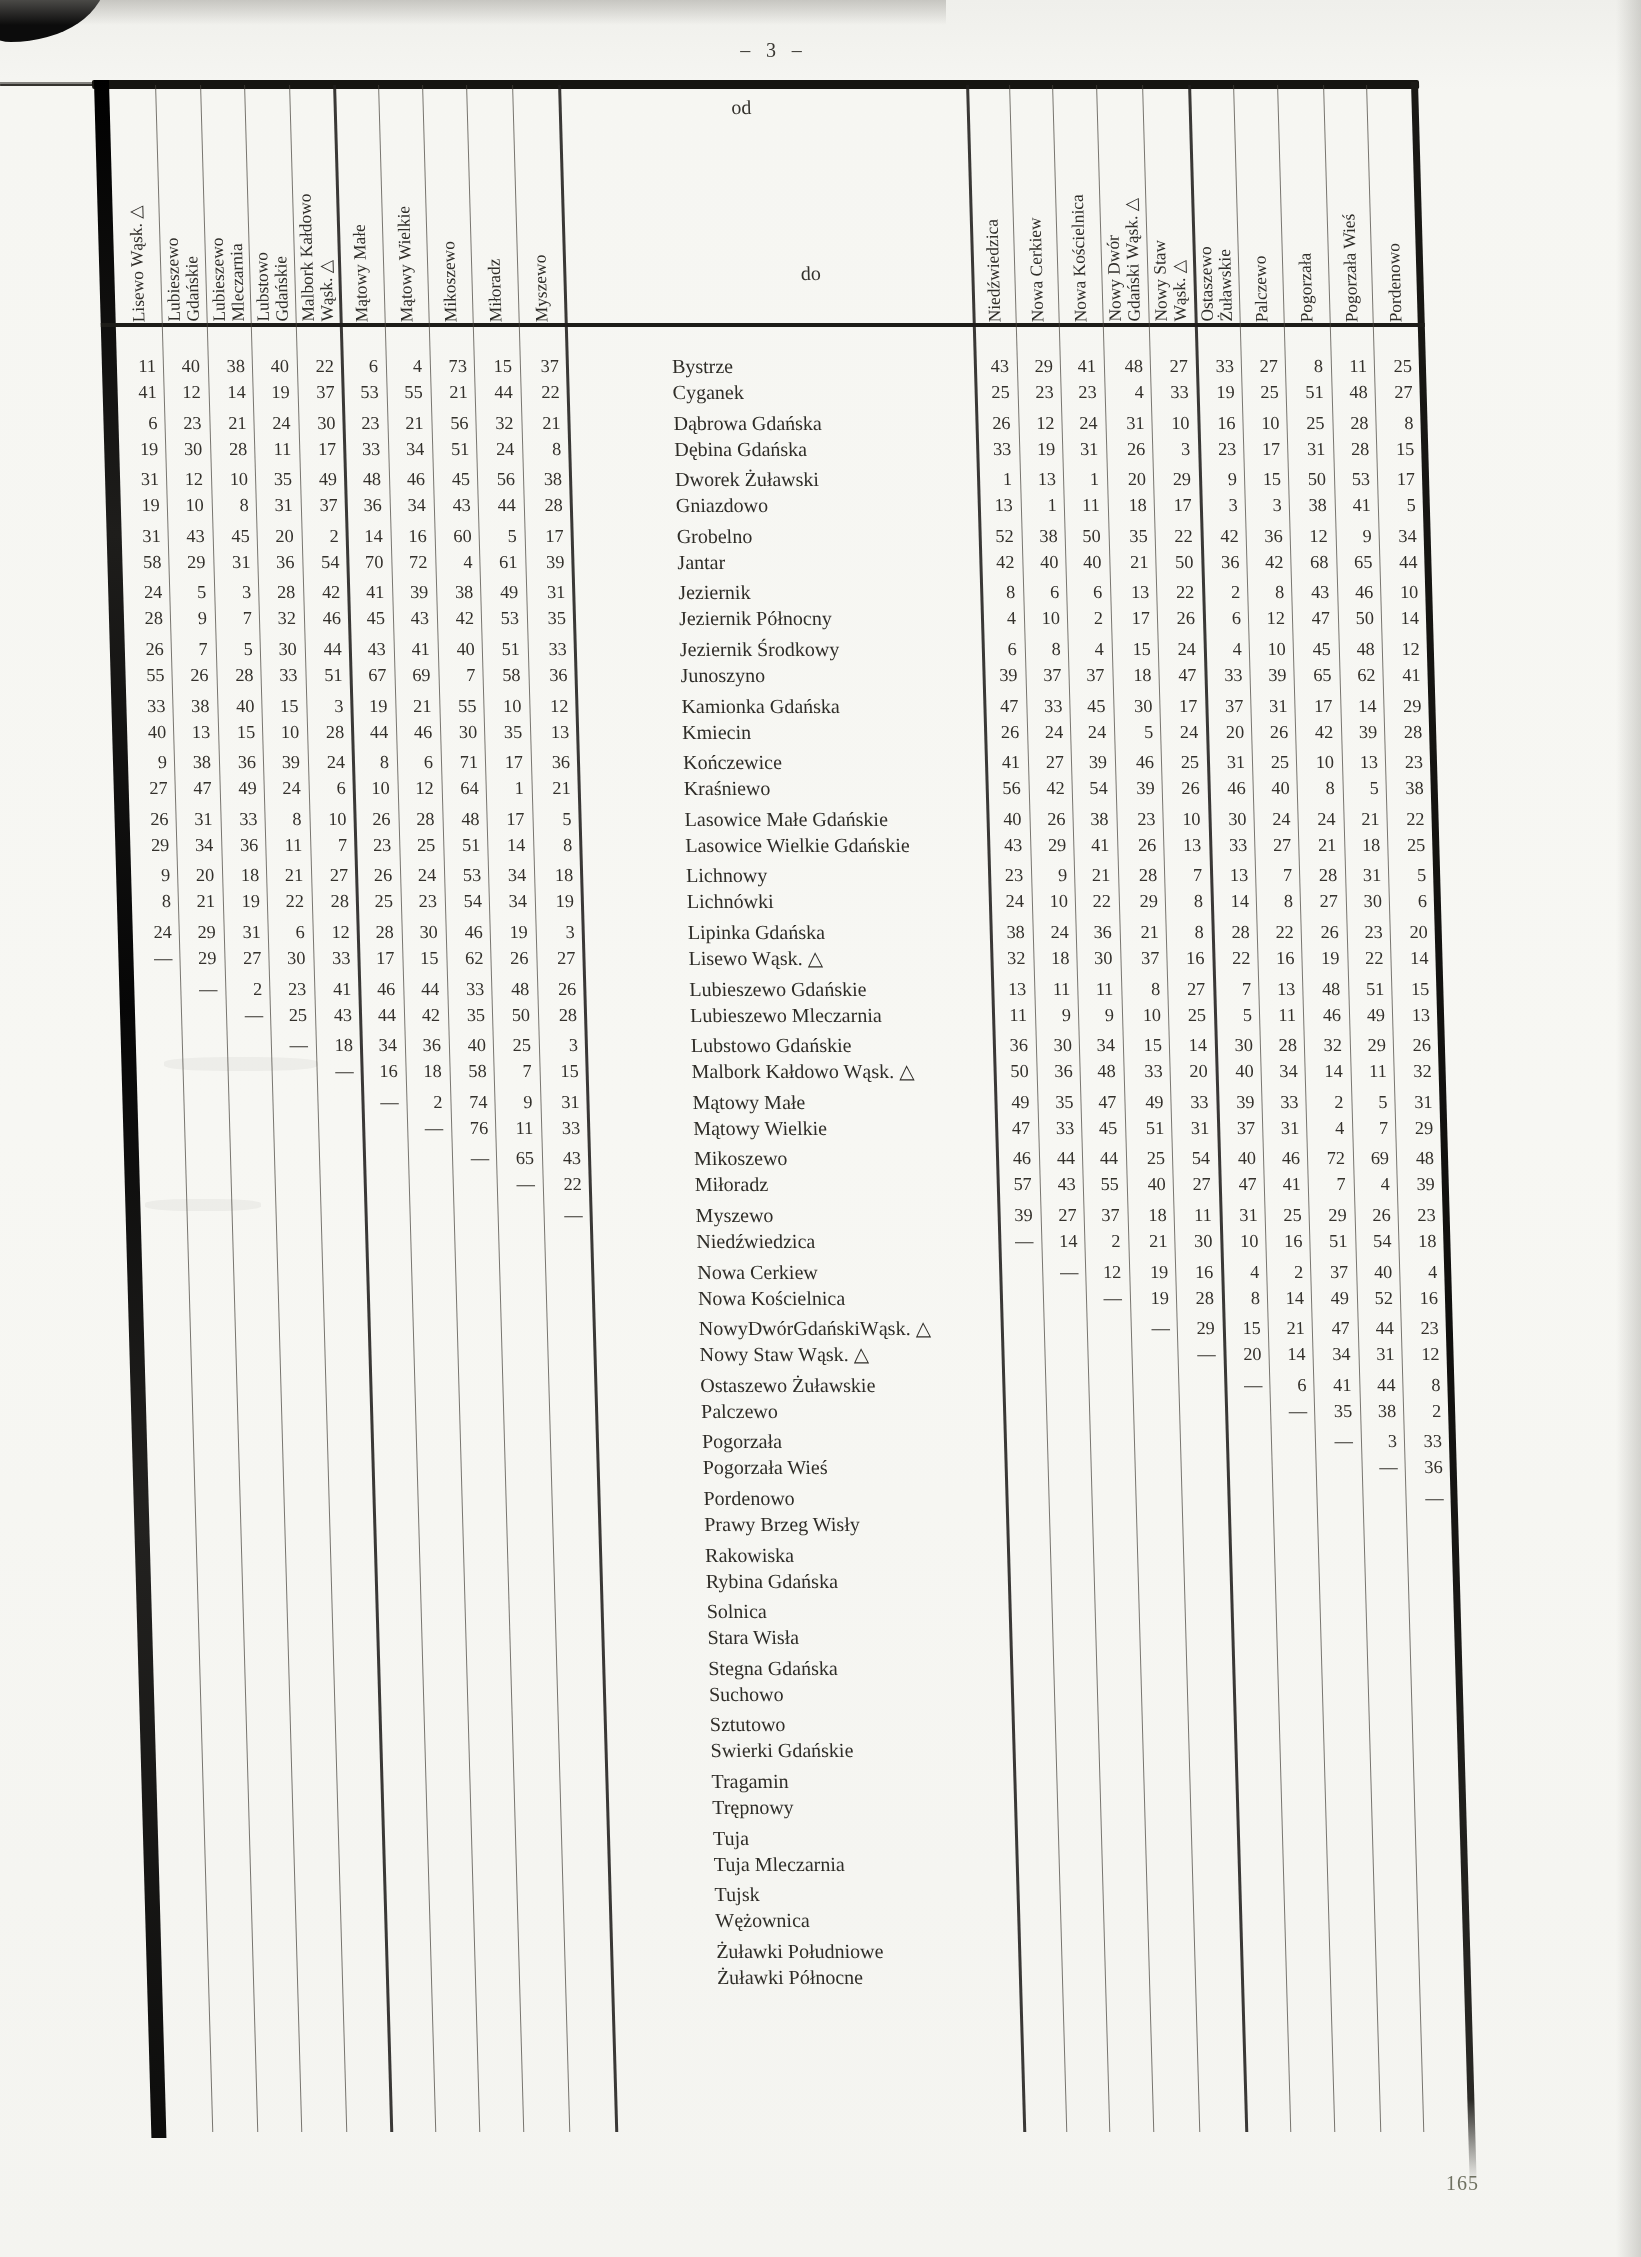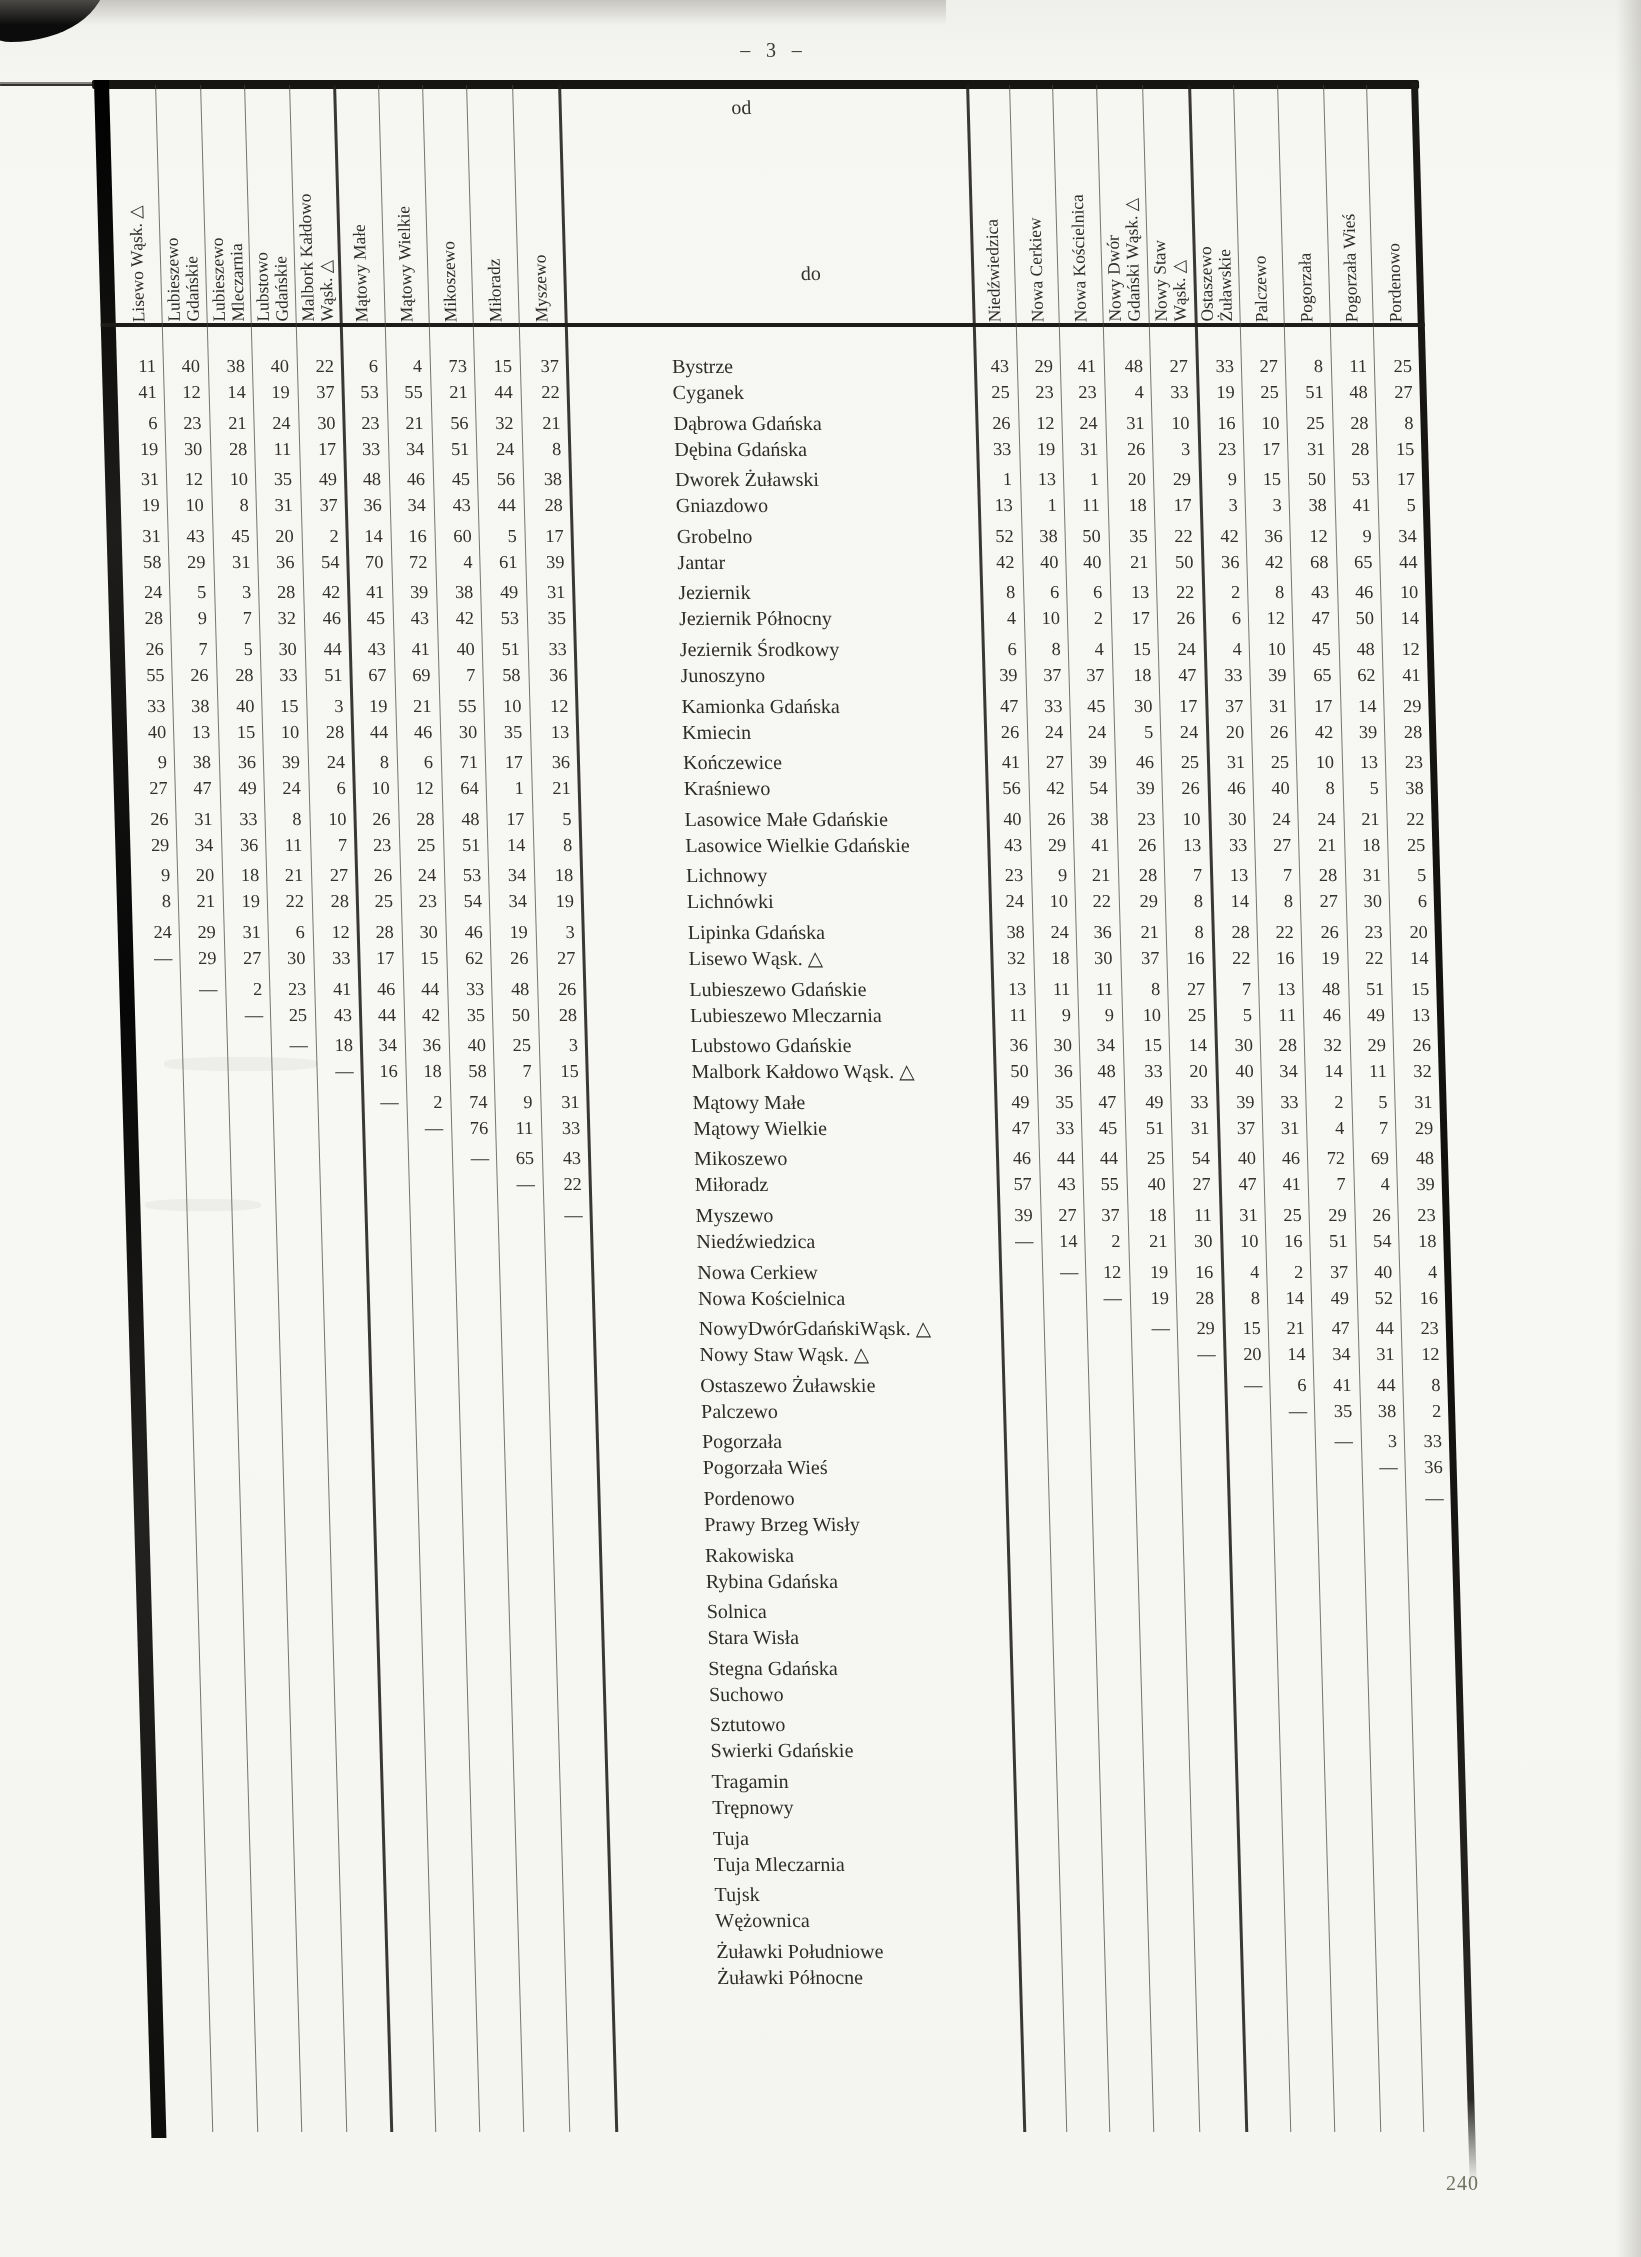"240" div { text: 240 -> 165 }
